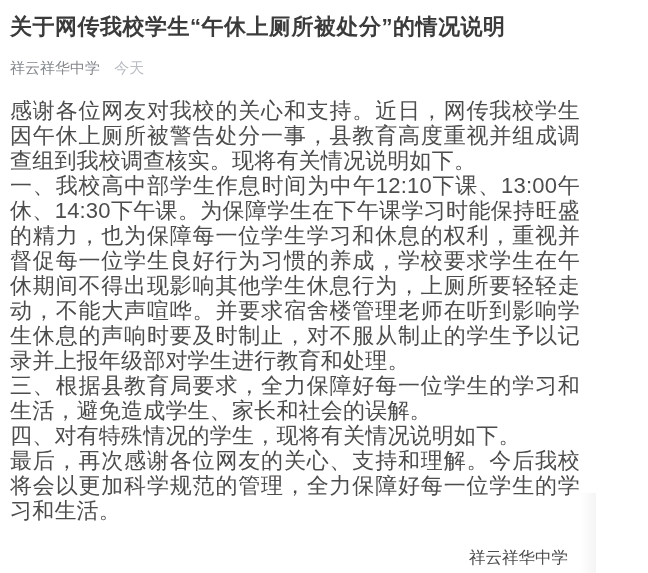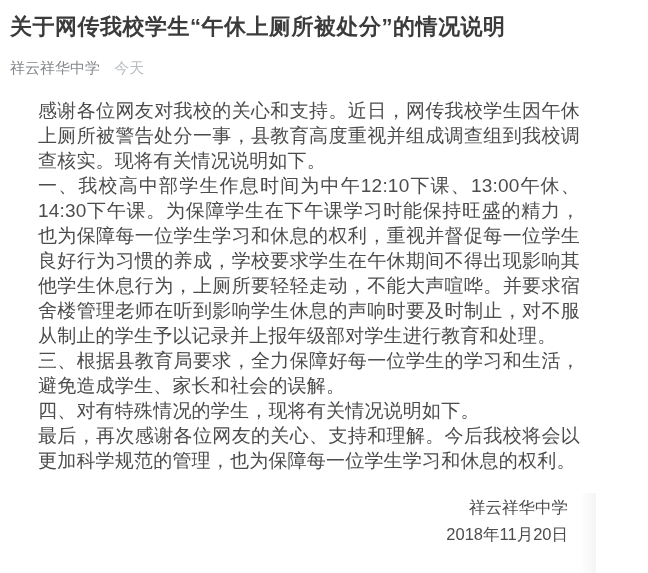"感谢各位网友对我校的关心和支持。近日，网传我校学生因午休上厕所被警告处分一事，县" .article-body { font-size: 19px -> 22px; margin-left: 28px -> none }
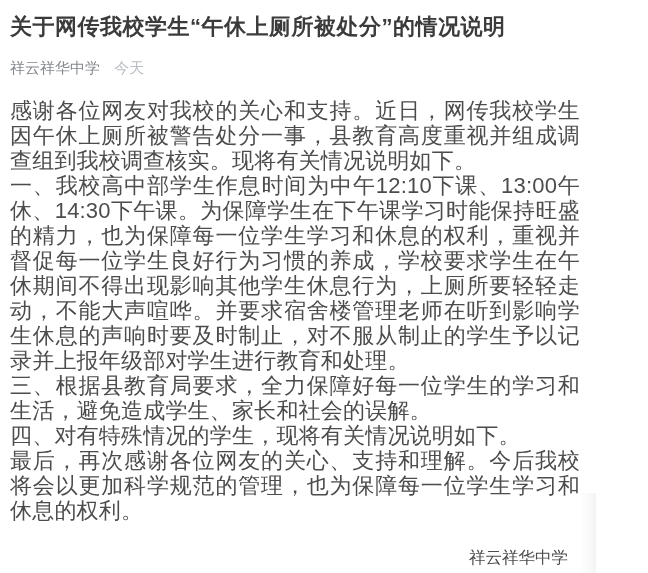"最后，再次感谢各位网友的关心、支持和理解。今后我校将会以更加科学规范的管理，也为" p { text: 也为保障每一位学生学习和休息的权利 -> 全力保障好每一位学生的学习和生活 }
